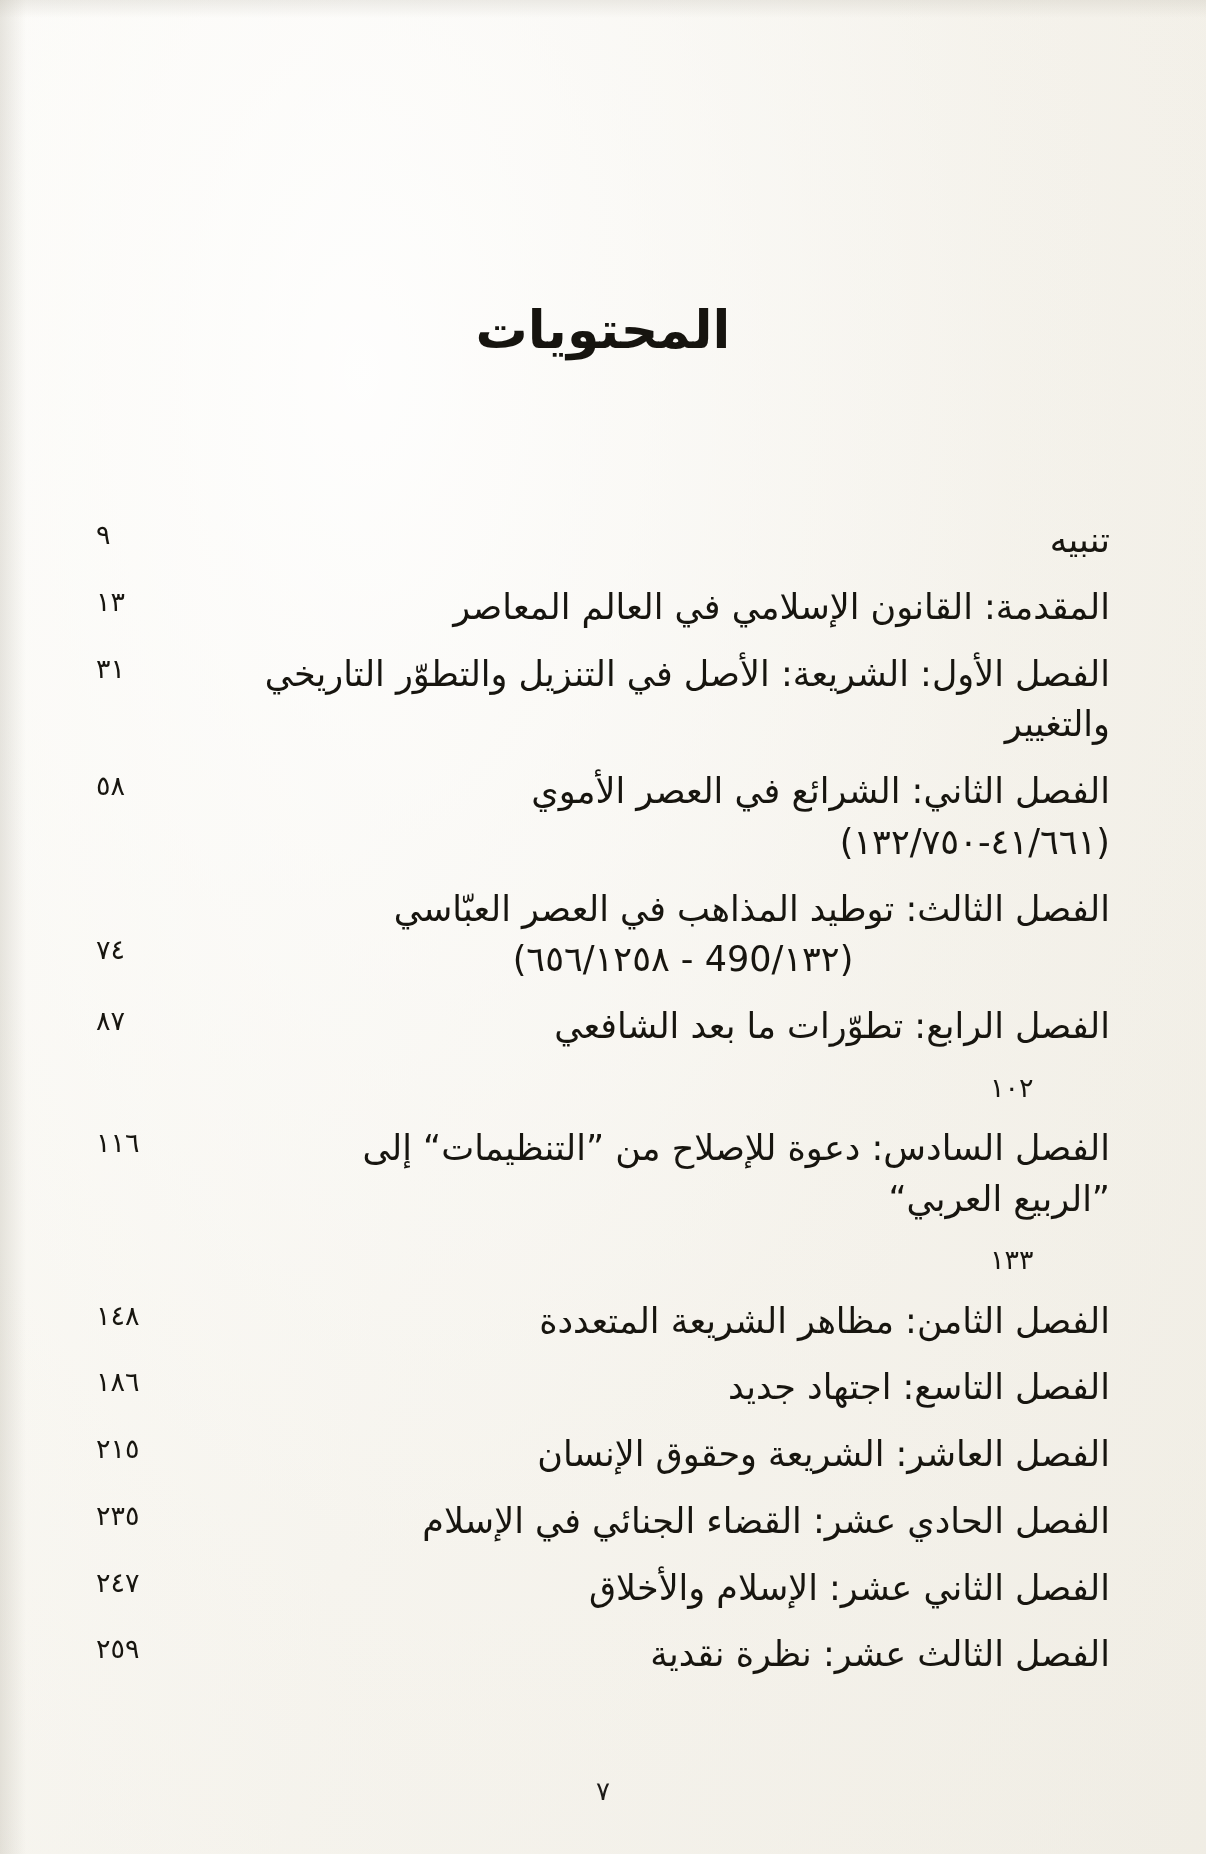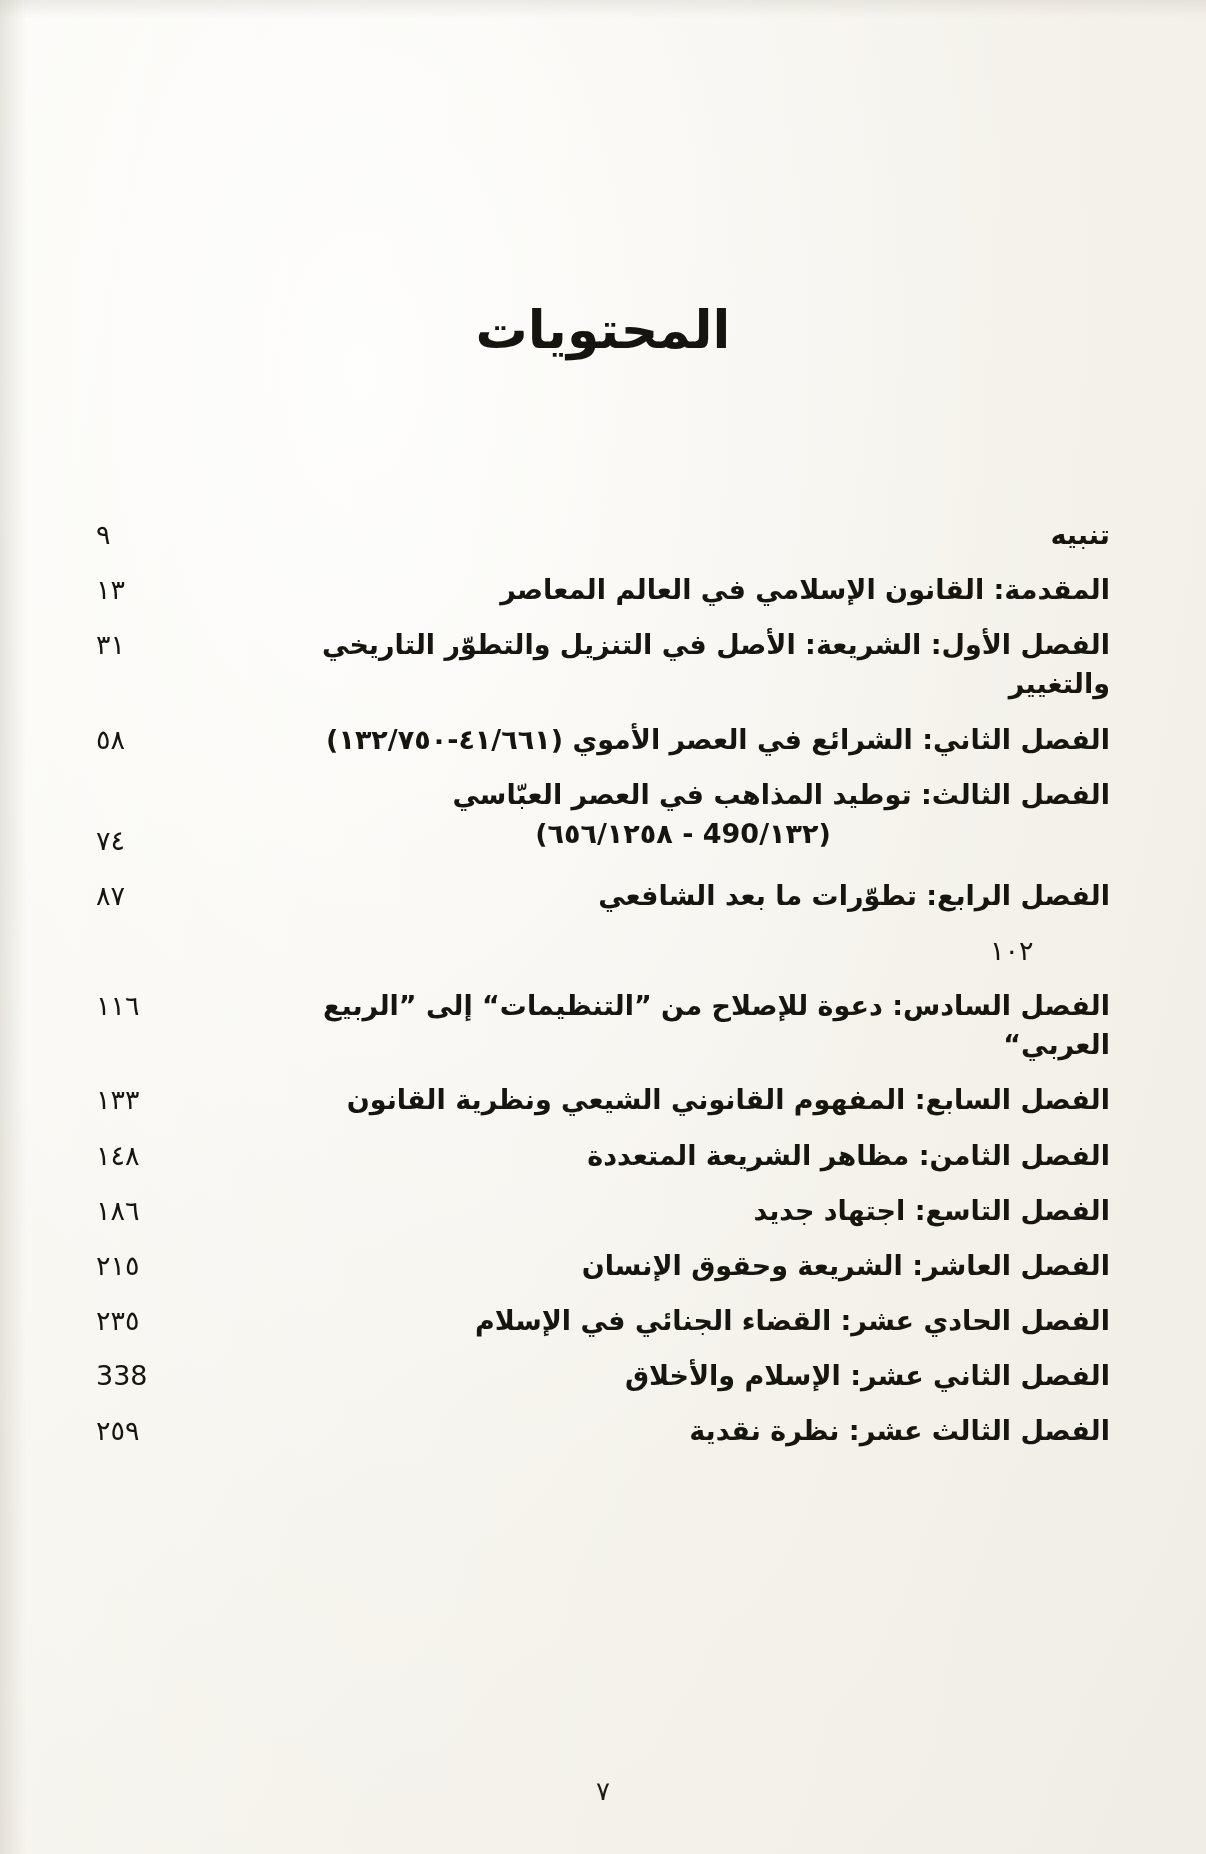"تنبيه" .toc-entry { font-size: 27px -> 35px; font-weight: bold -> none }
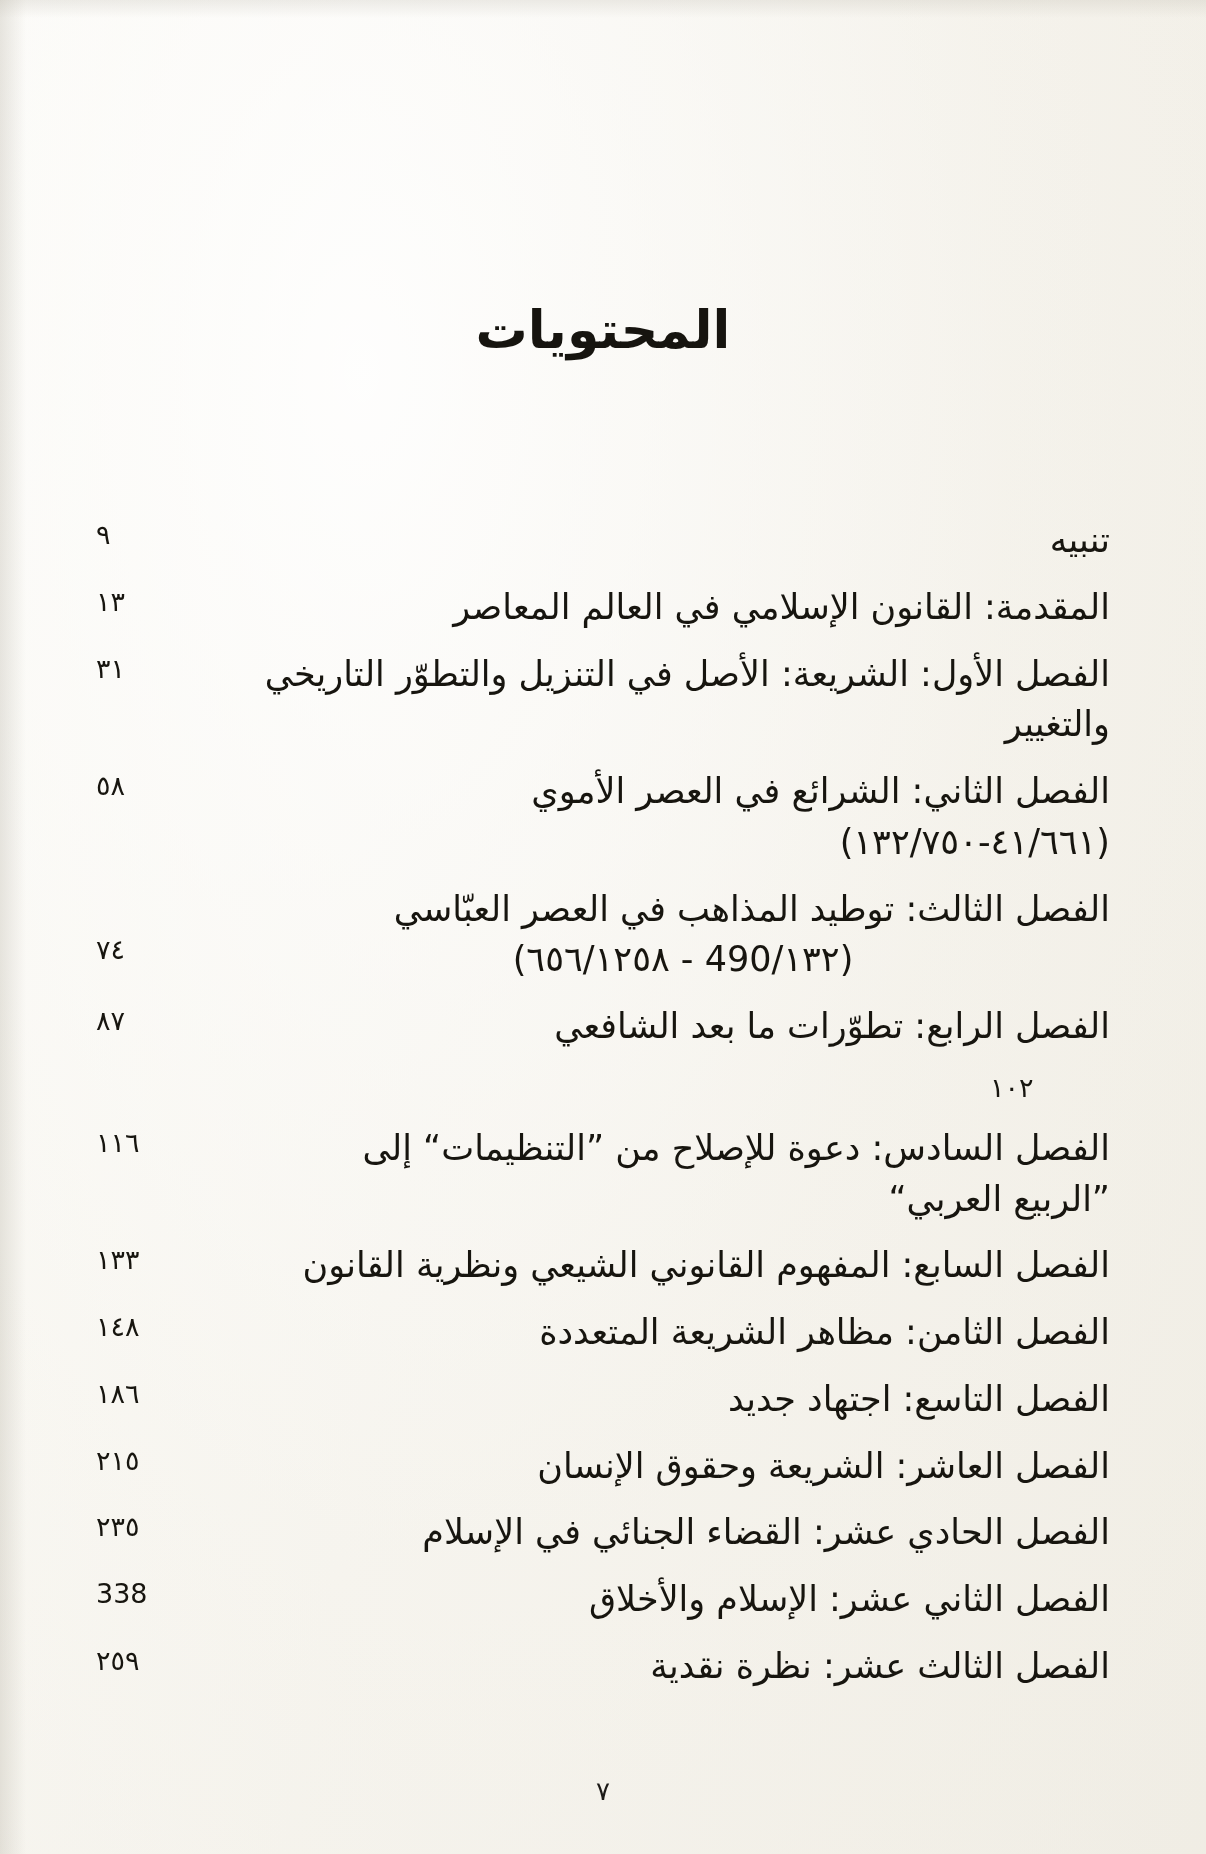"الفصل السابع: المفهوم القانوني الشيعي" div.toc-entry { html: <div>الفصل السابع: المفهوم القانوني الشيعي ونظرية القانون</div> -> none }
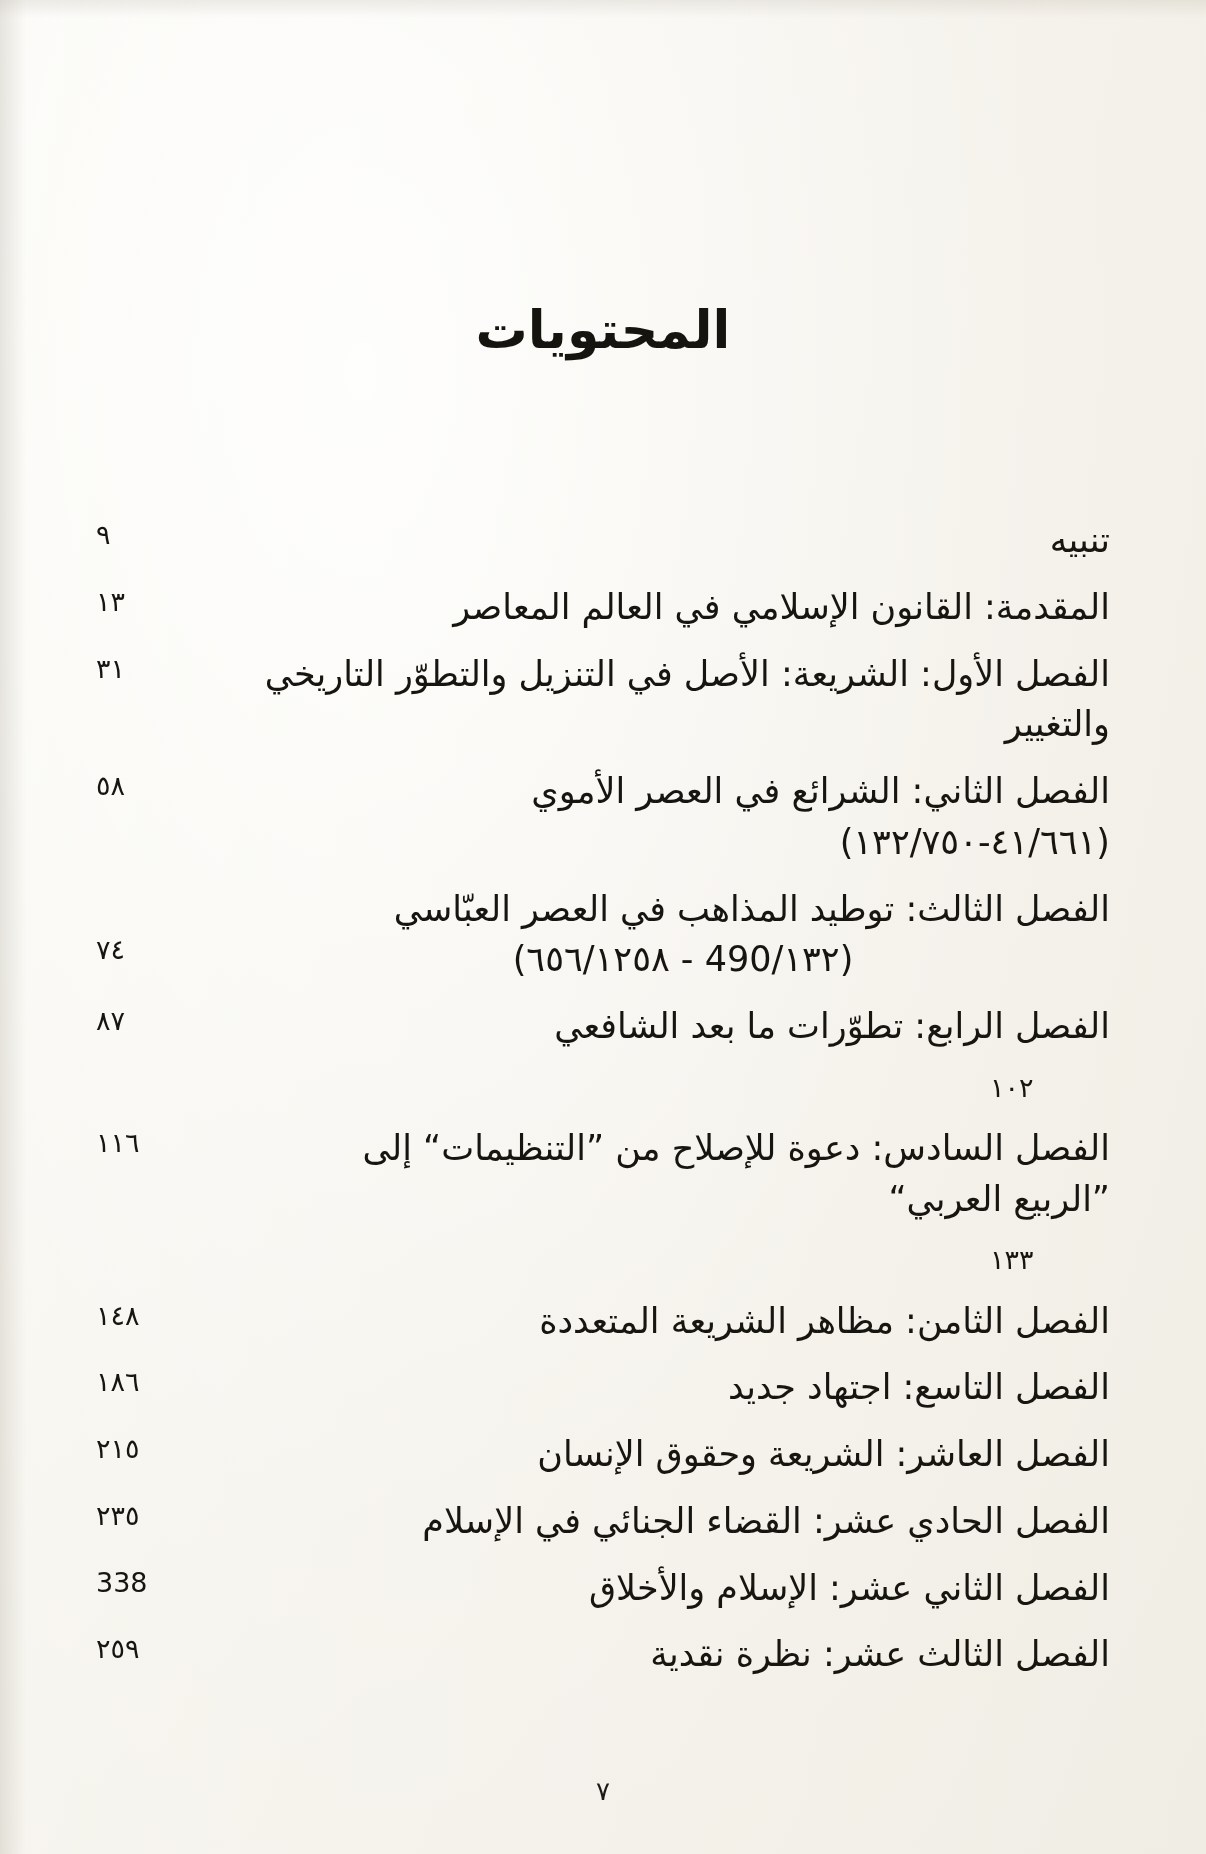"338" div.toc-page { text: 338 -> ٢٤٧ }
